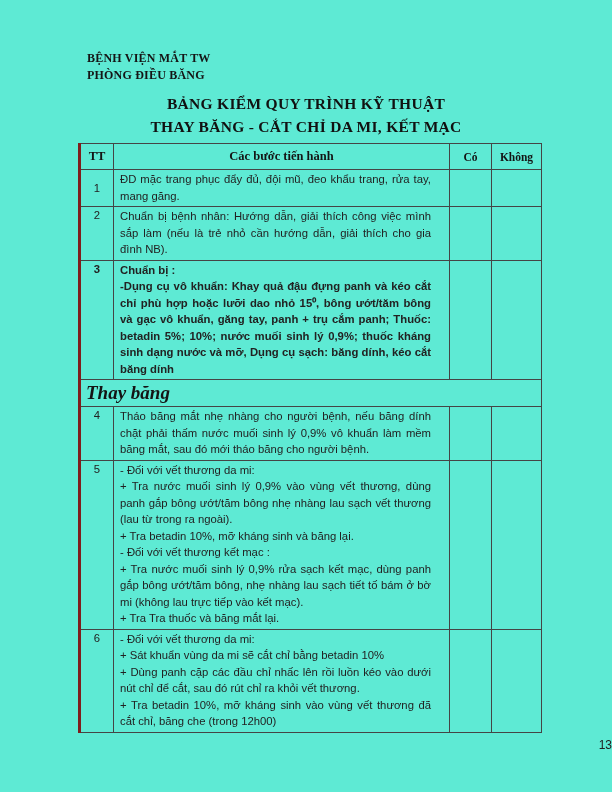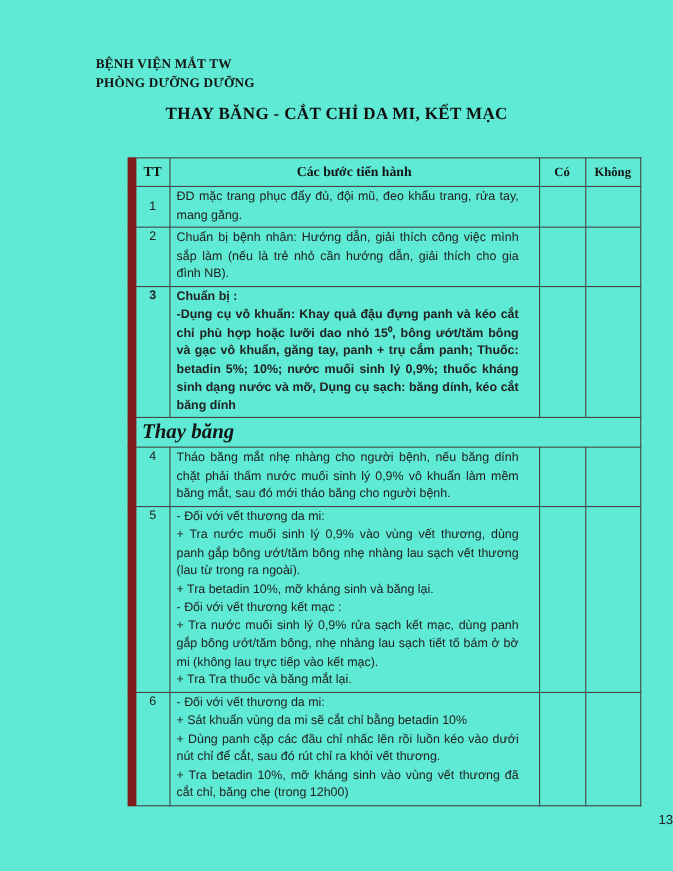"PHÒNG DƯỠNG DƯỠNG" div { text: DƯỠNG DƯỠNG -> ĐIỀU BĂNG }
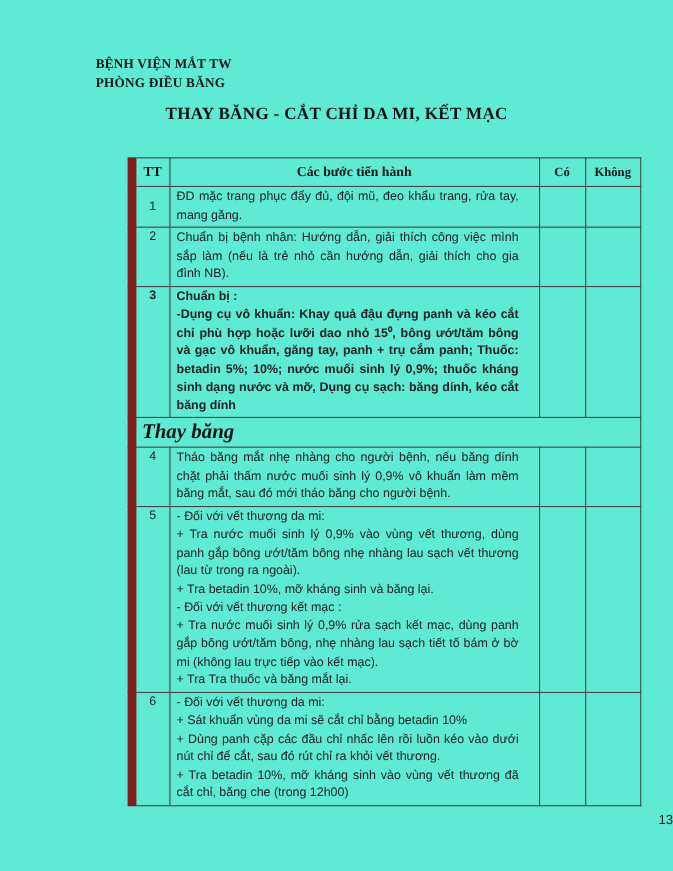"BẢNG KIỂM QUY TRÌNH KỸ" div { html: none -> <div>BẢNG KIỂM QUY TRÌNH KỸ THUẬT</div> }
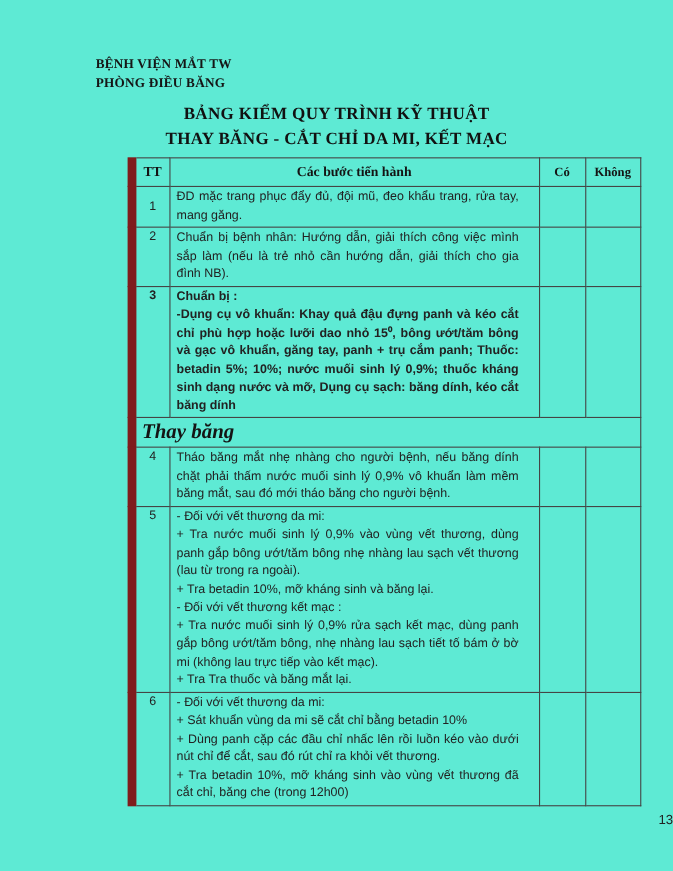"TT" table.checklist { border-left: 8px solid #7f1d1d -> 3px solid #7f1d1d; margin-left: 38px -> none }
